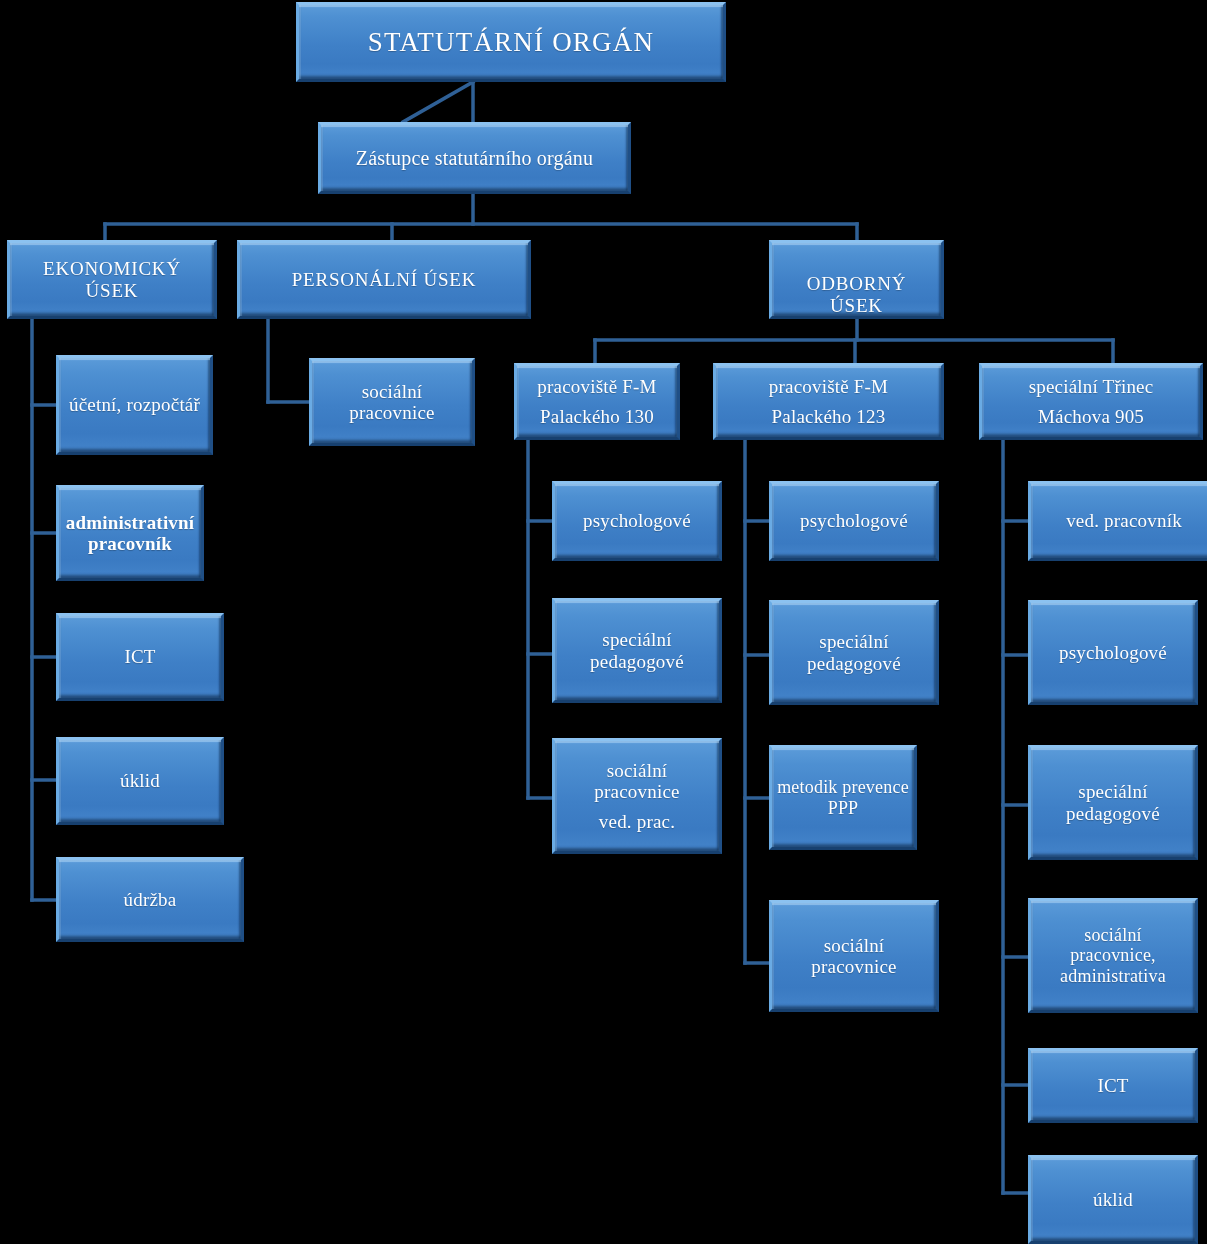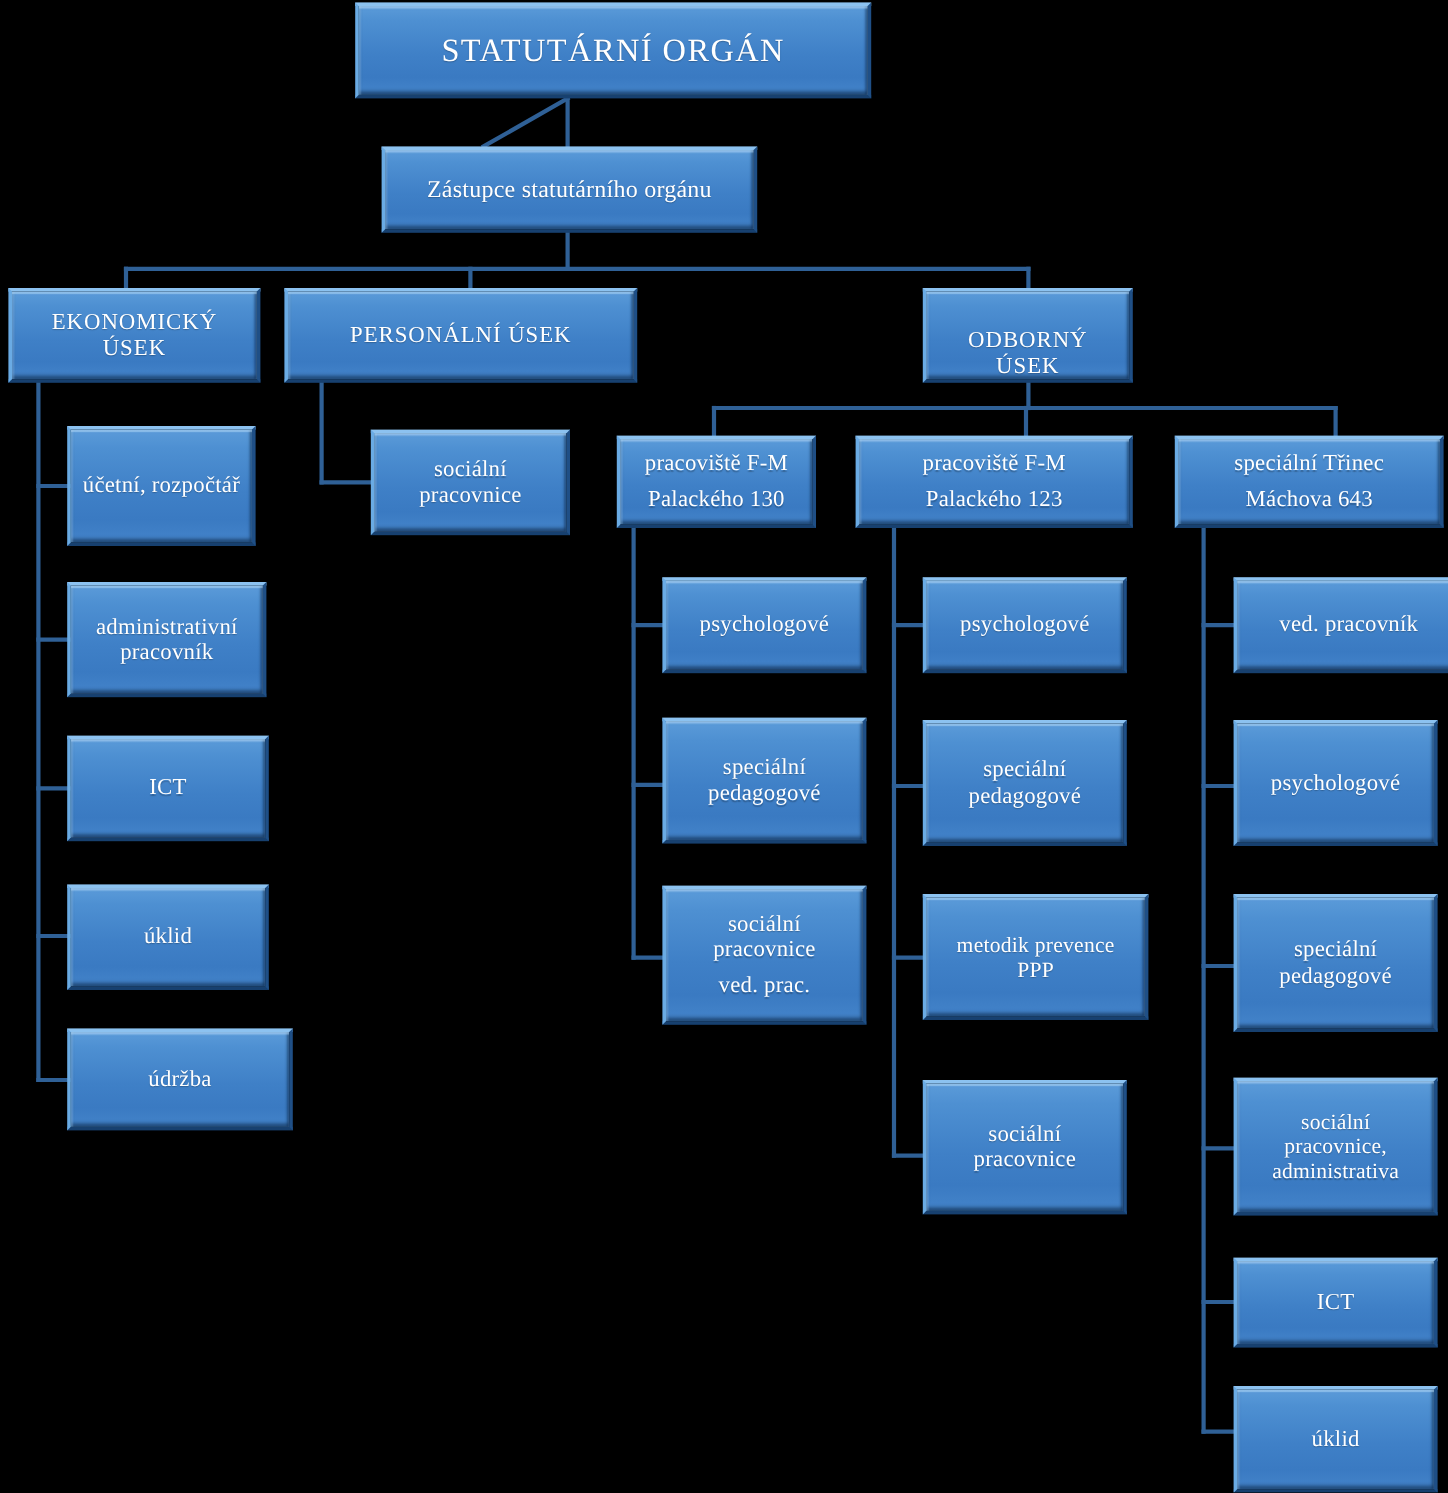"Máchova 643" span.ln { text: 643 -> 905 }
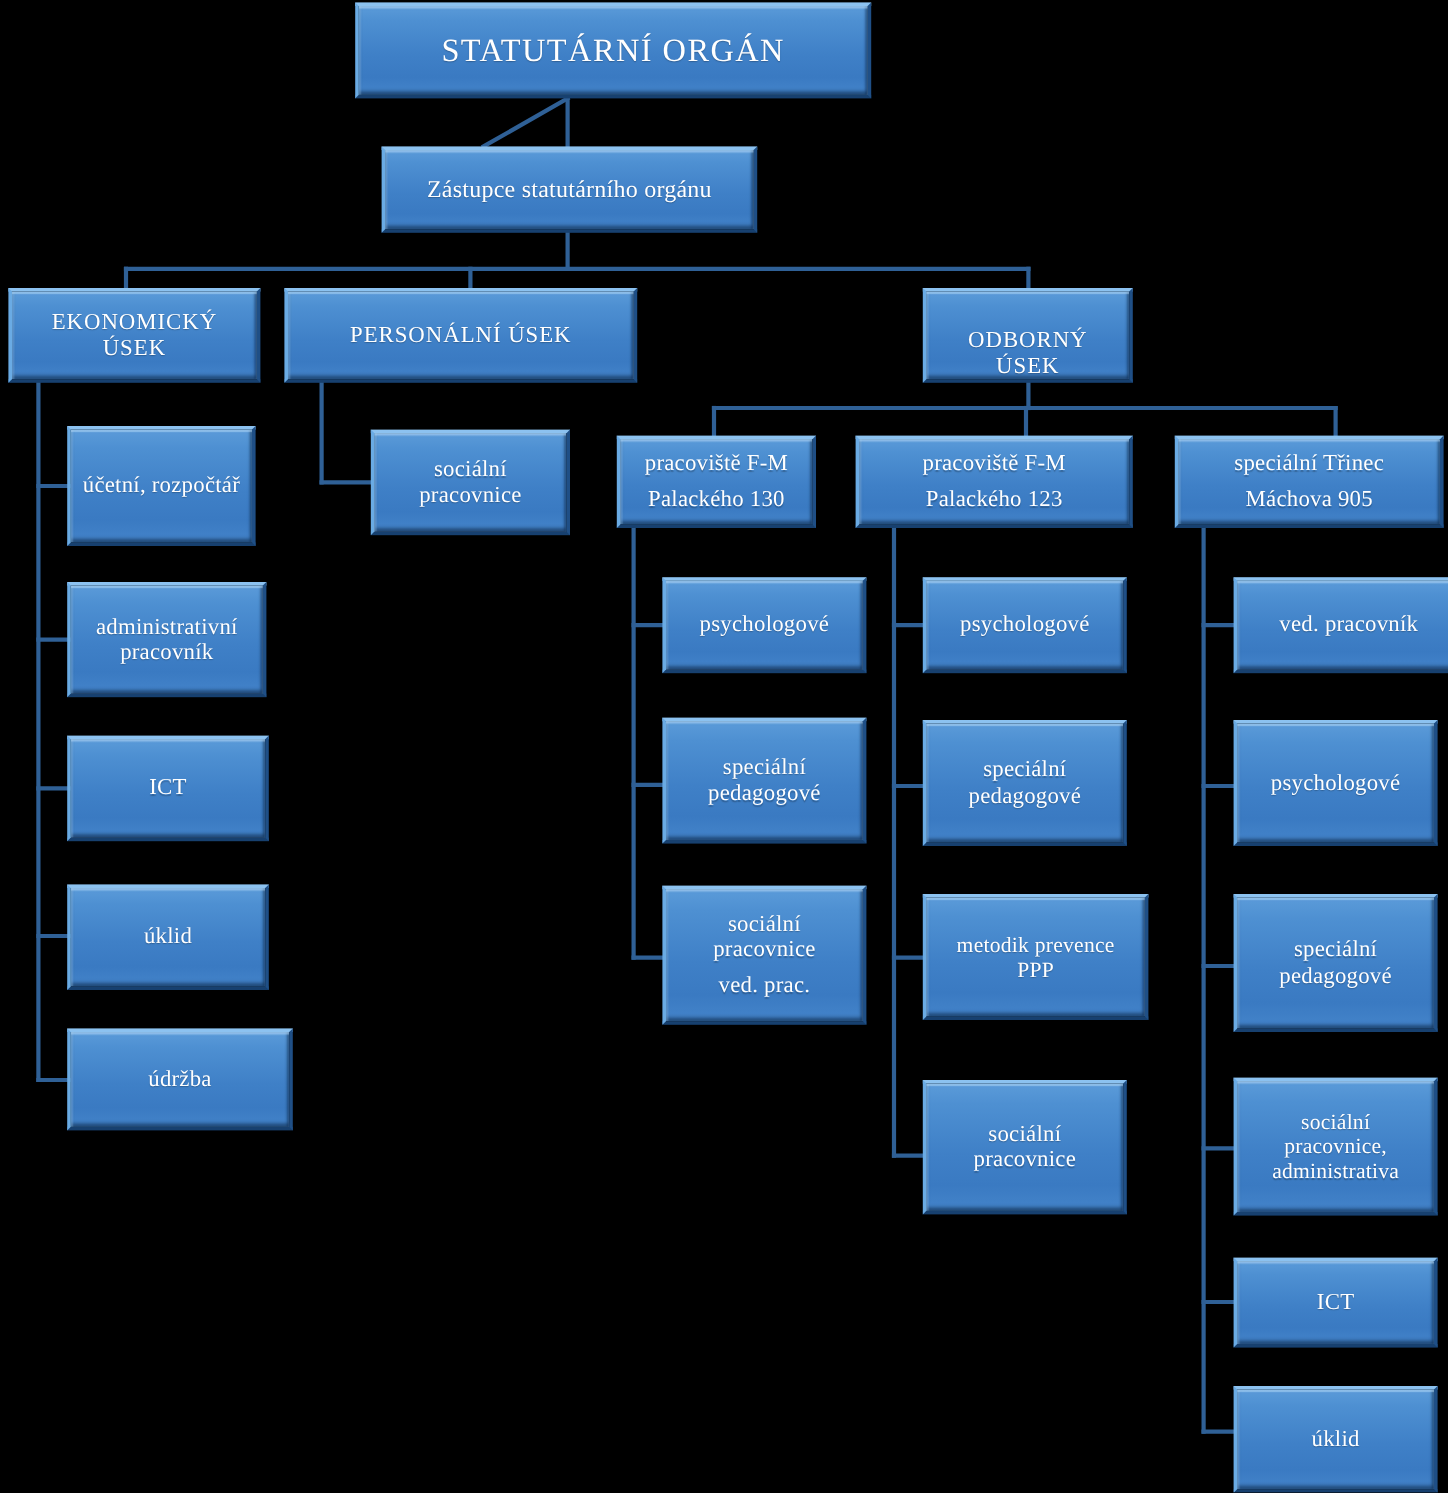"administrativní" div.node { font-weight: none -> bold; width: 166px -> 148px }
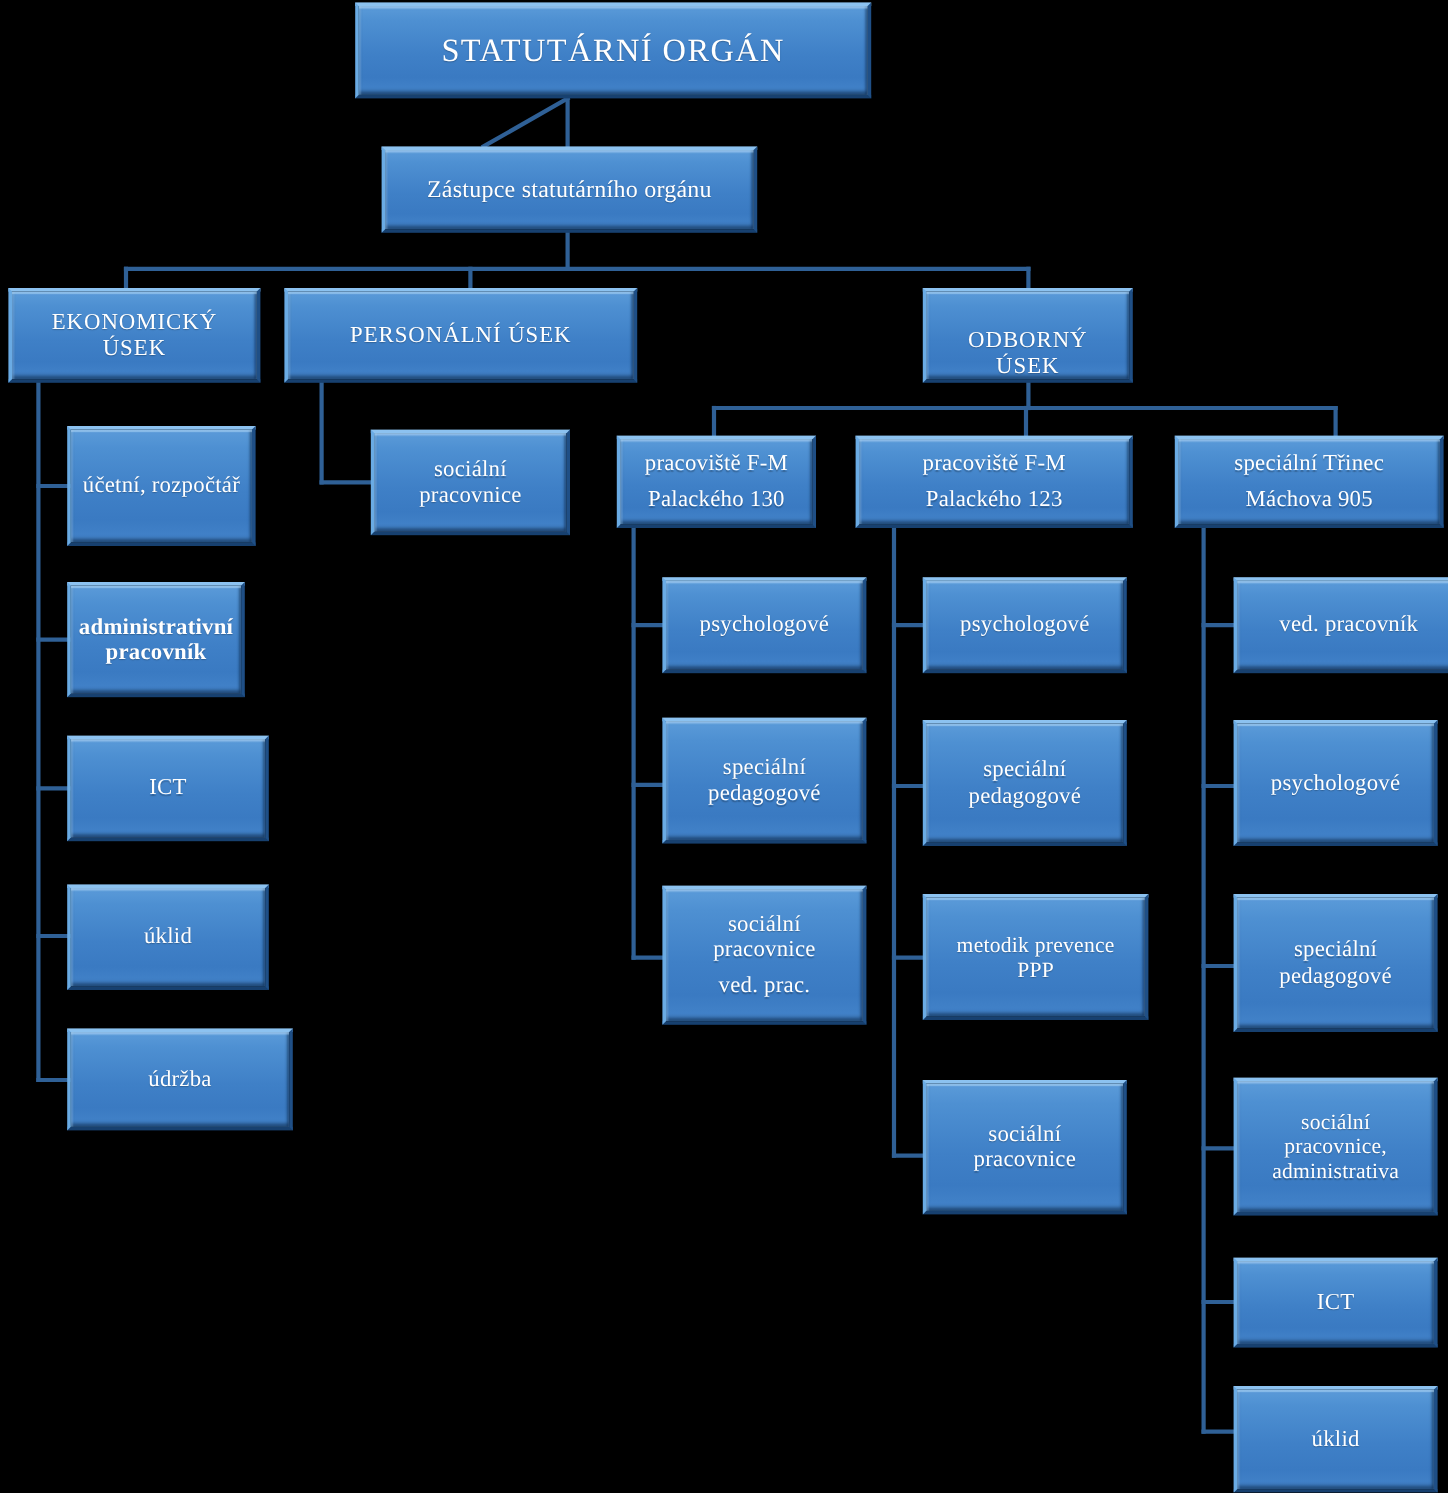"metodik prevence" div.node { width: 188px -> 148px }
